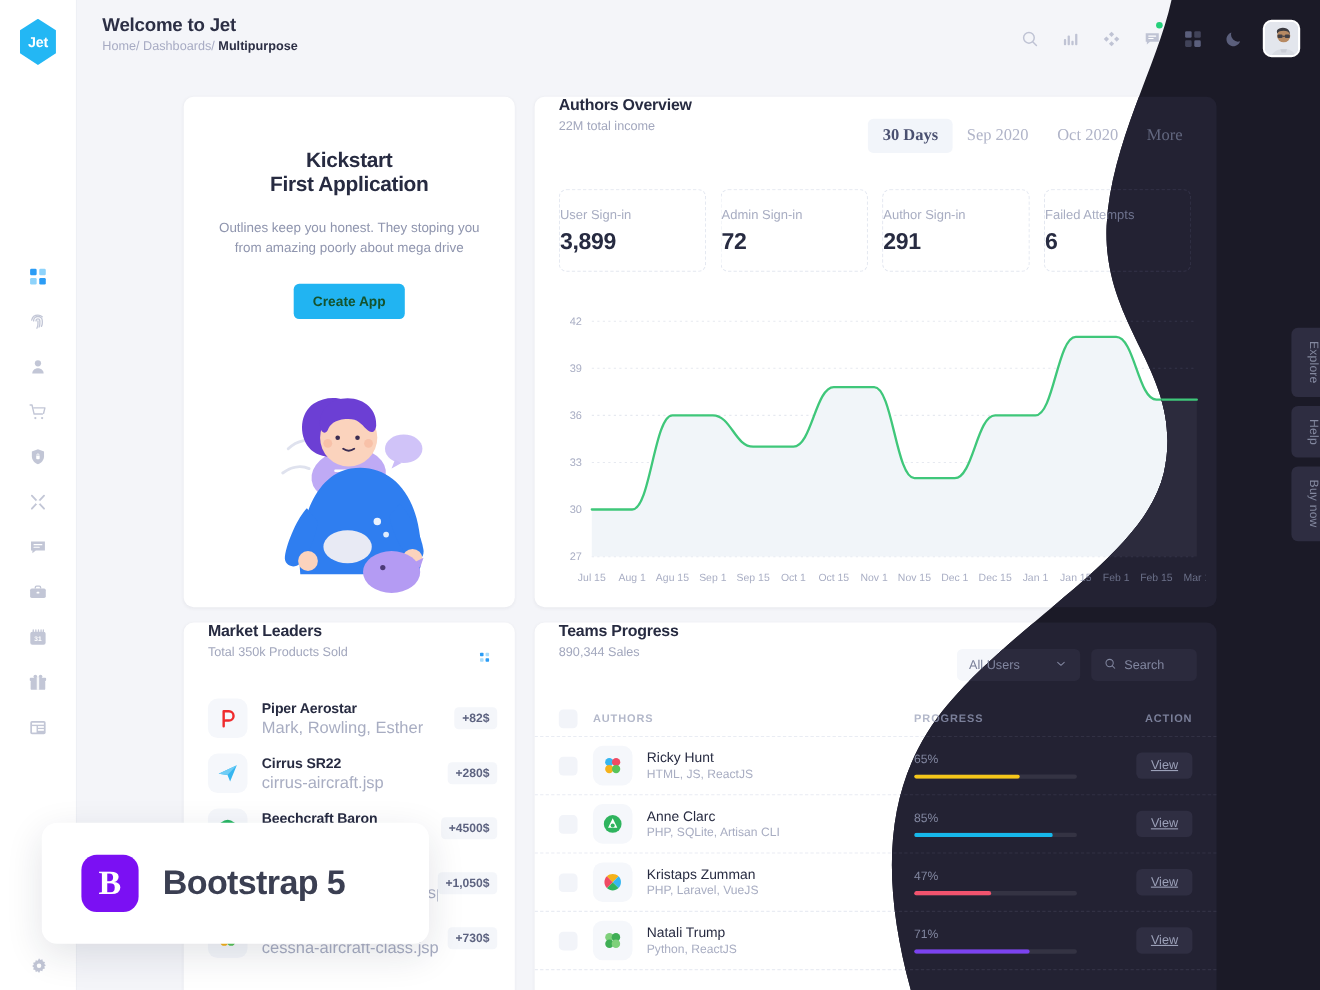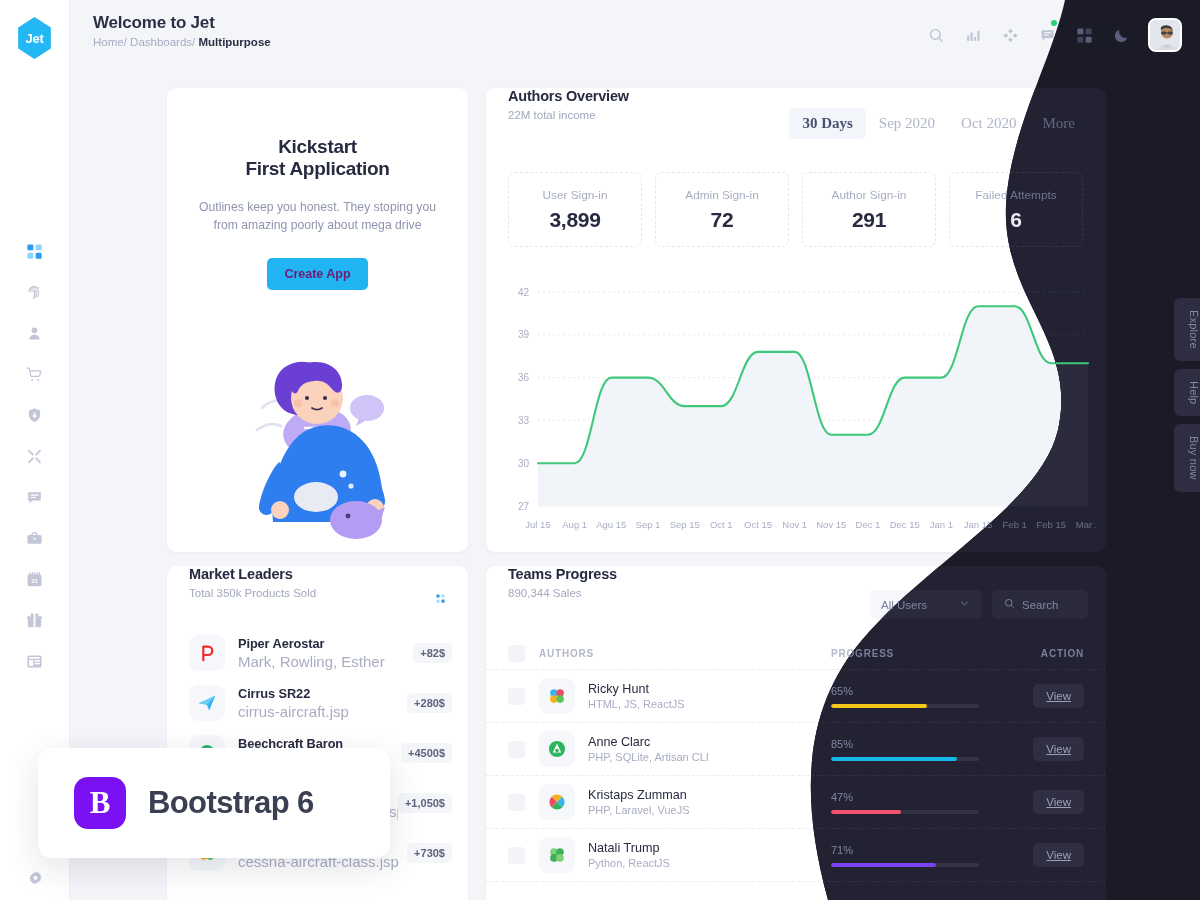"User Sign-in" .stat { align-items: center -> flex-start }
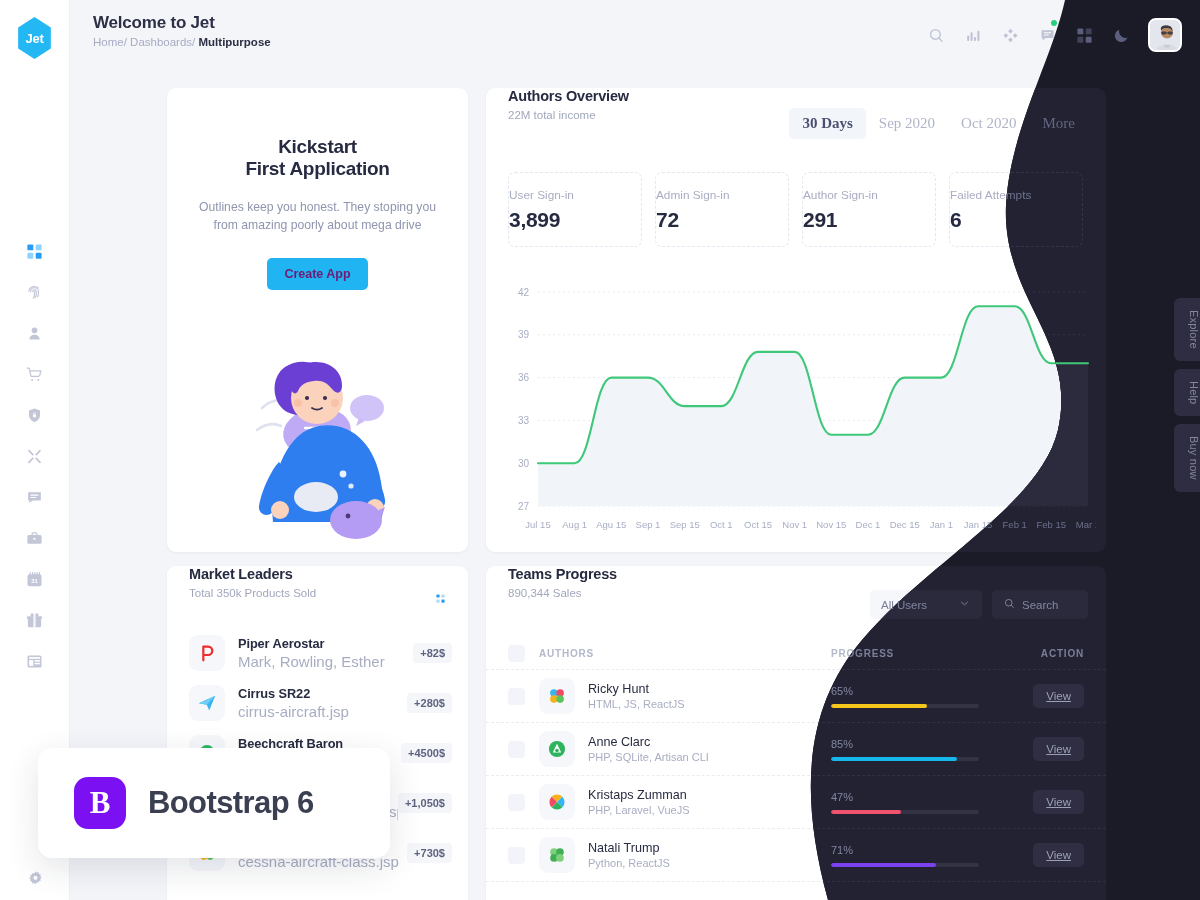"Create App" .ks-btn { color: #701a75 -> #14532d }
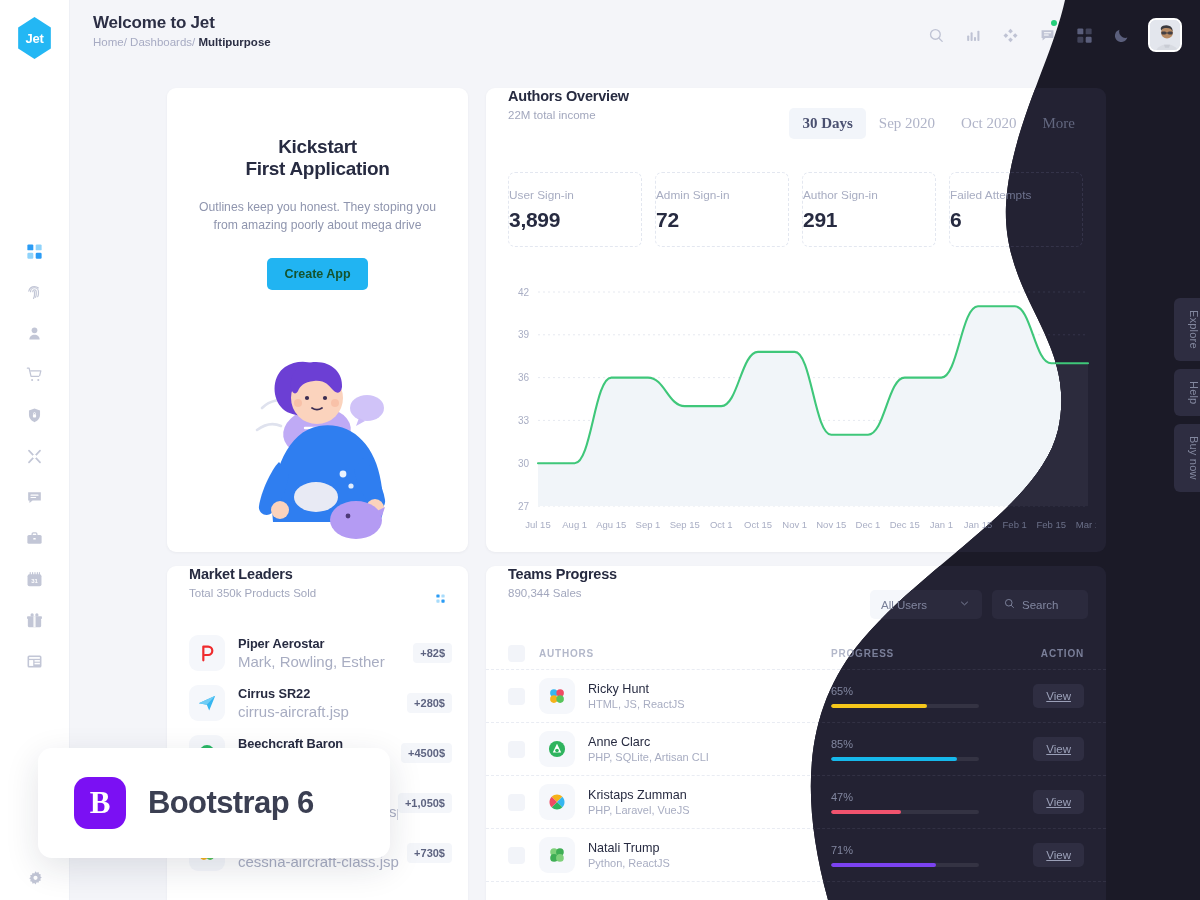"Bootstrap 6" div.bs-text { text: 6 -> 5 }
